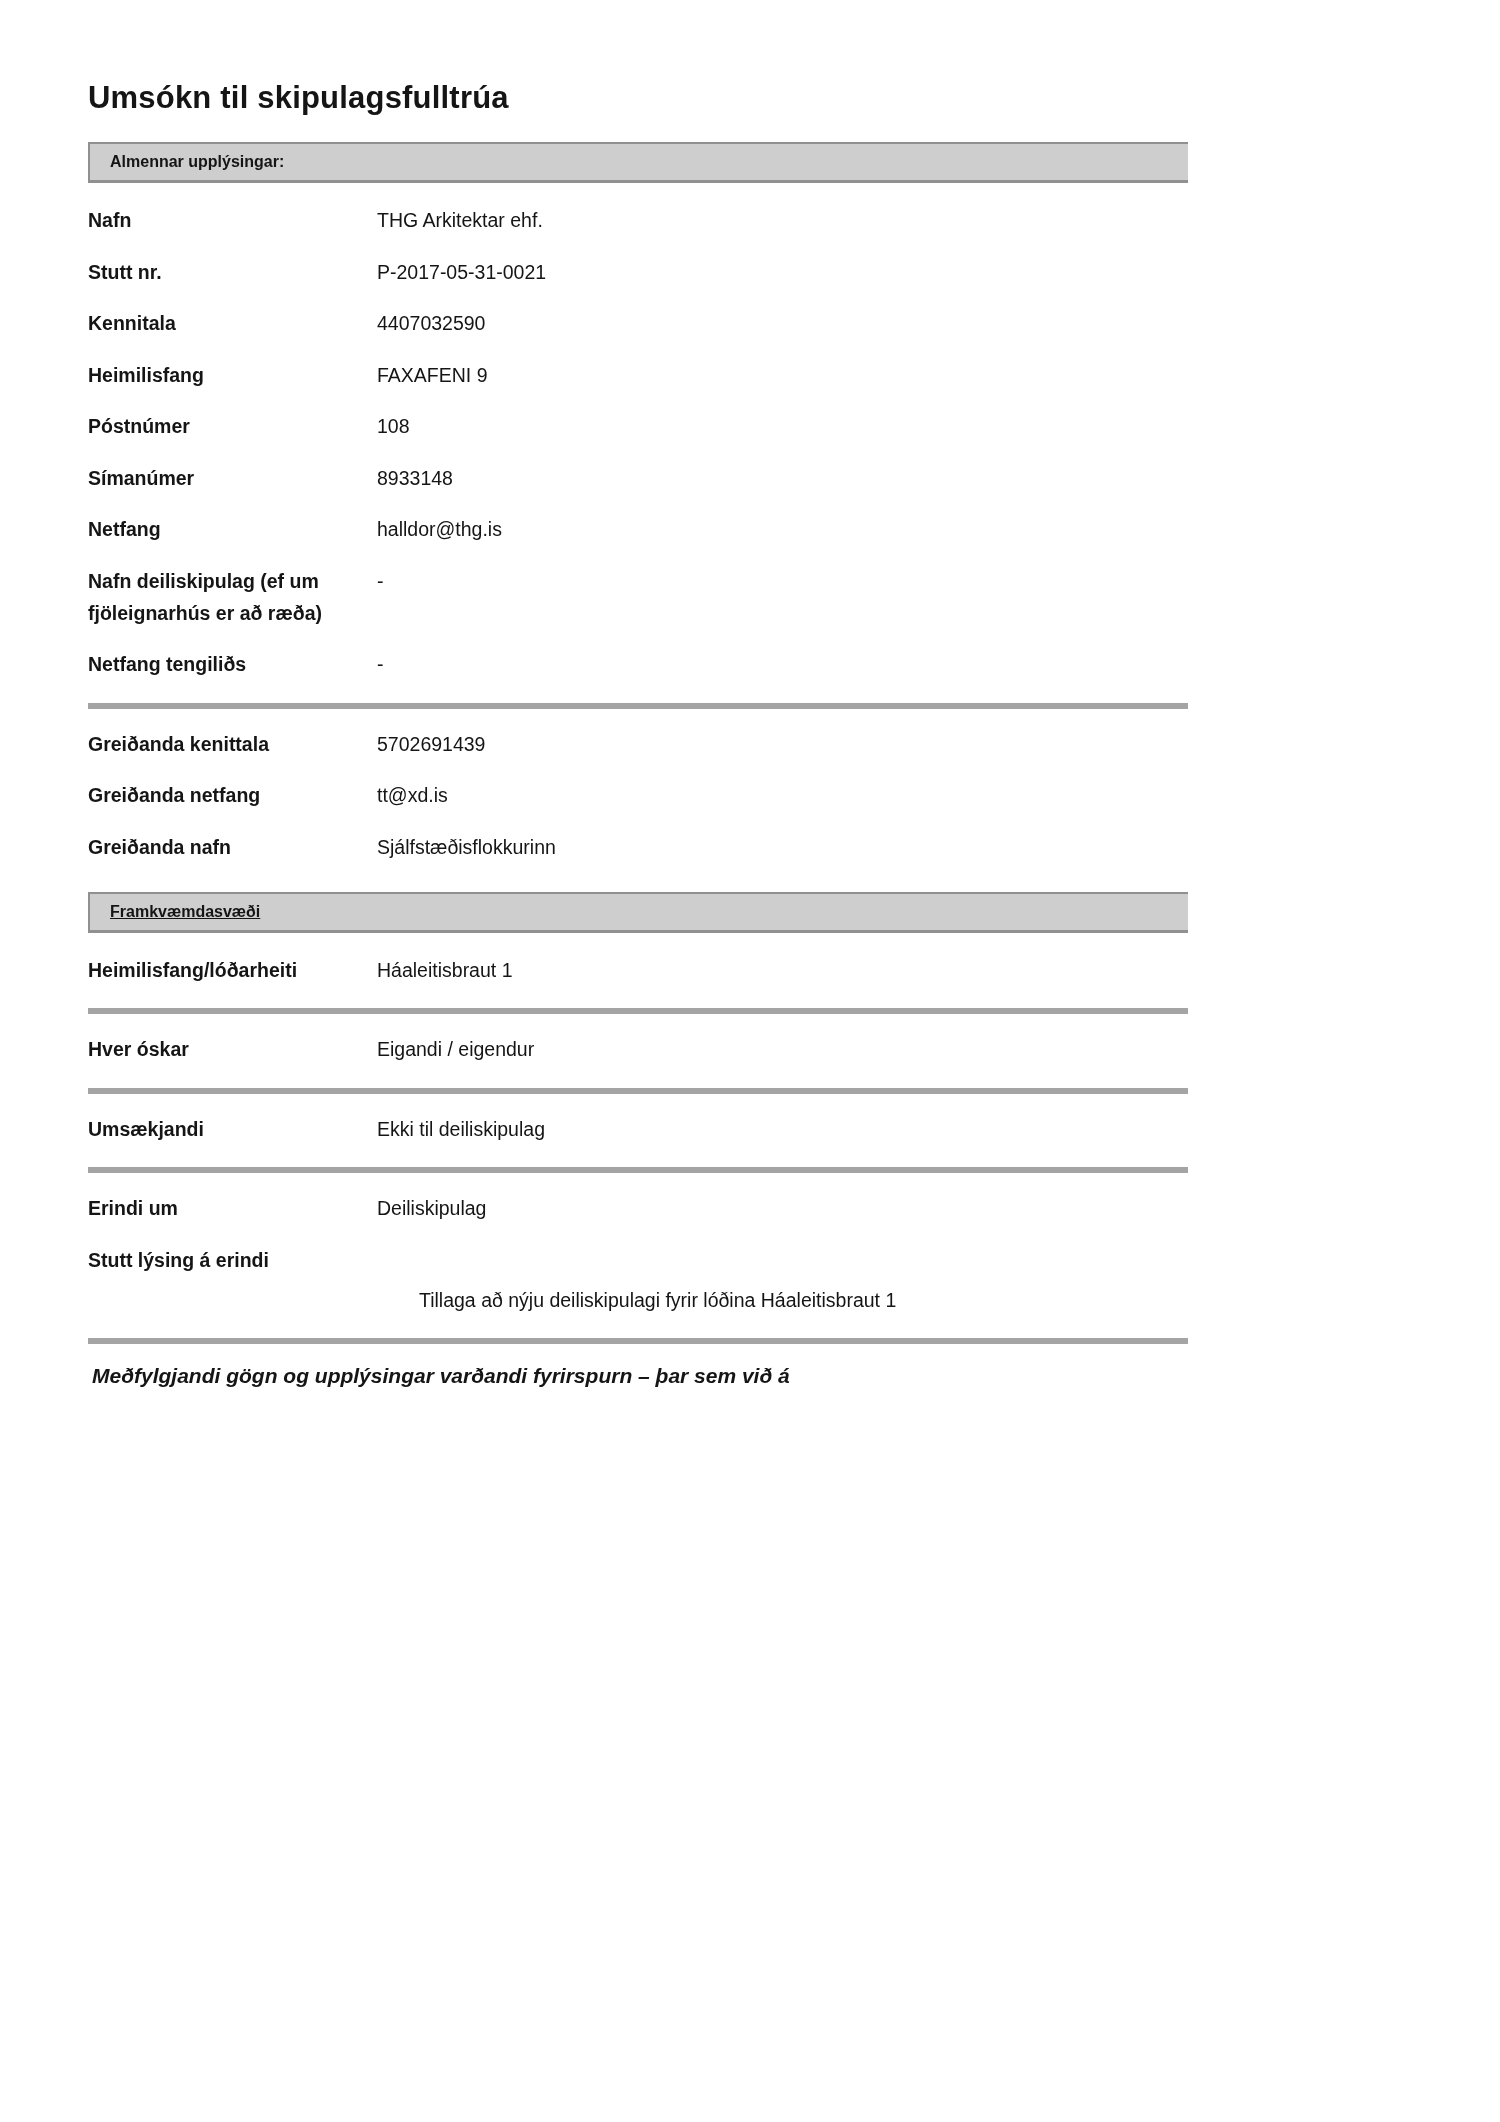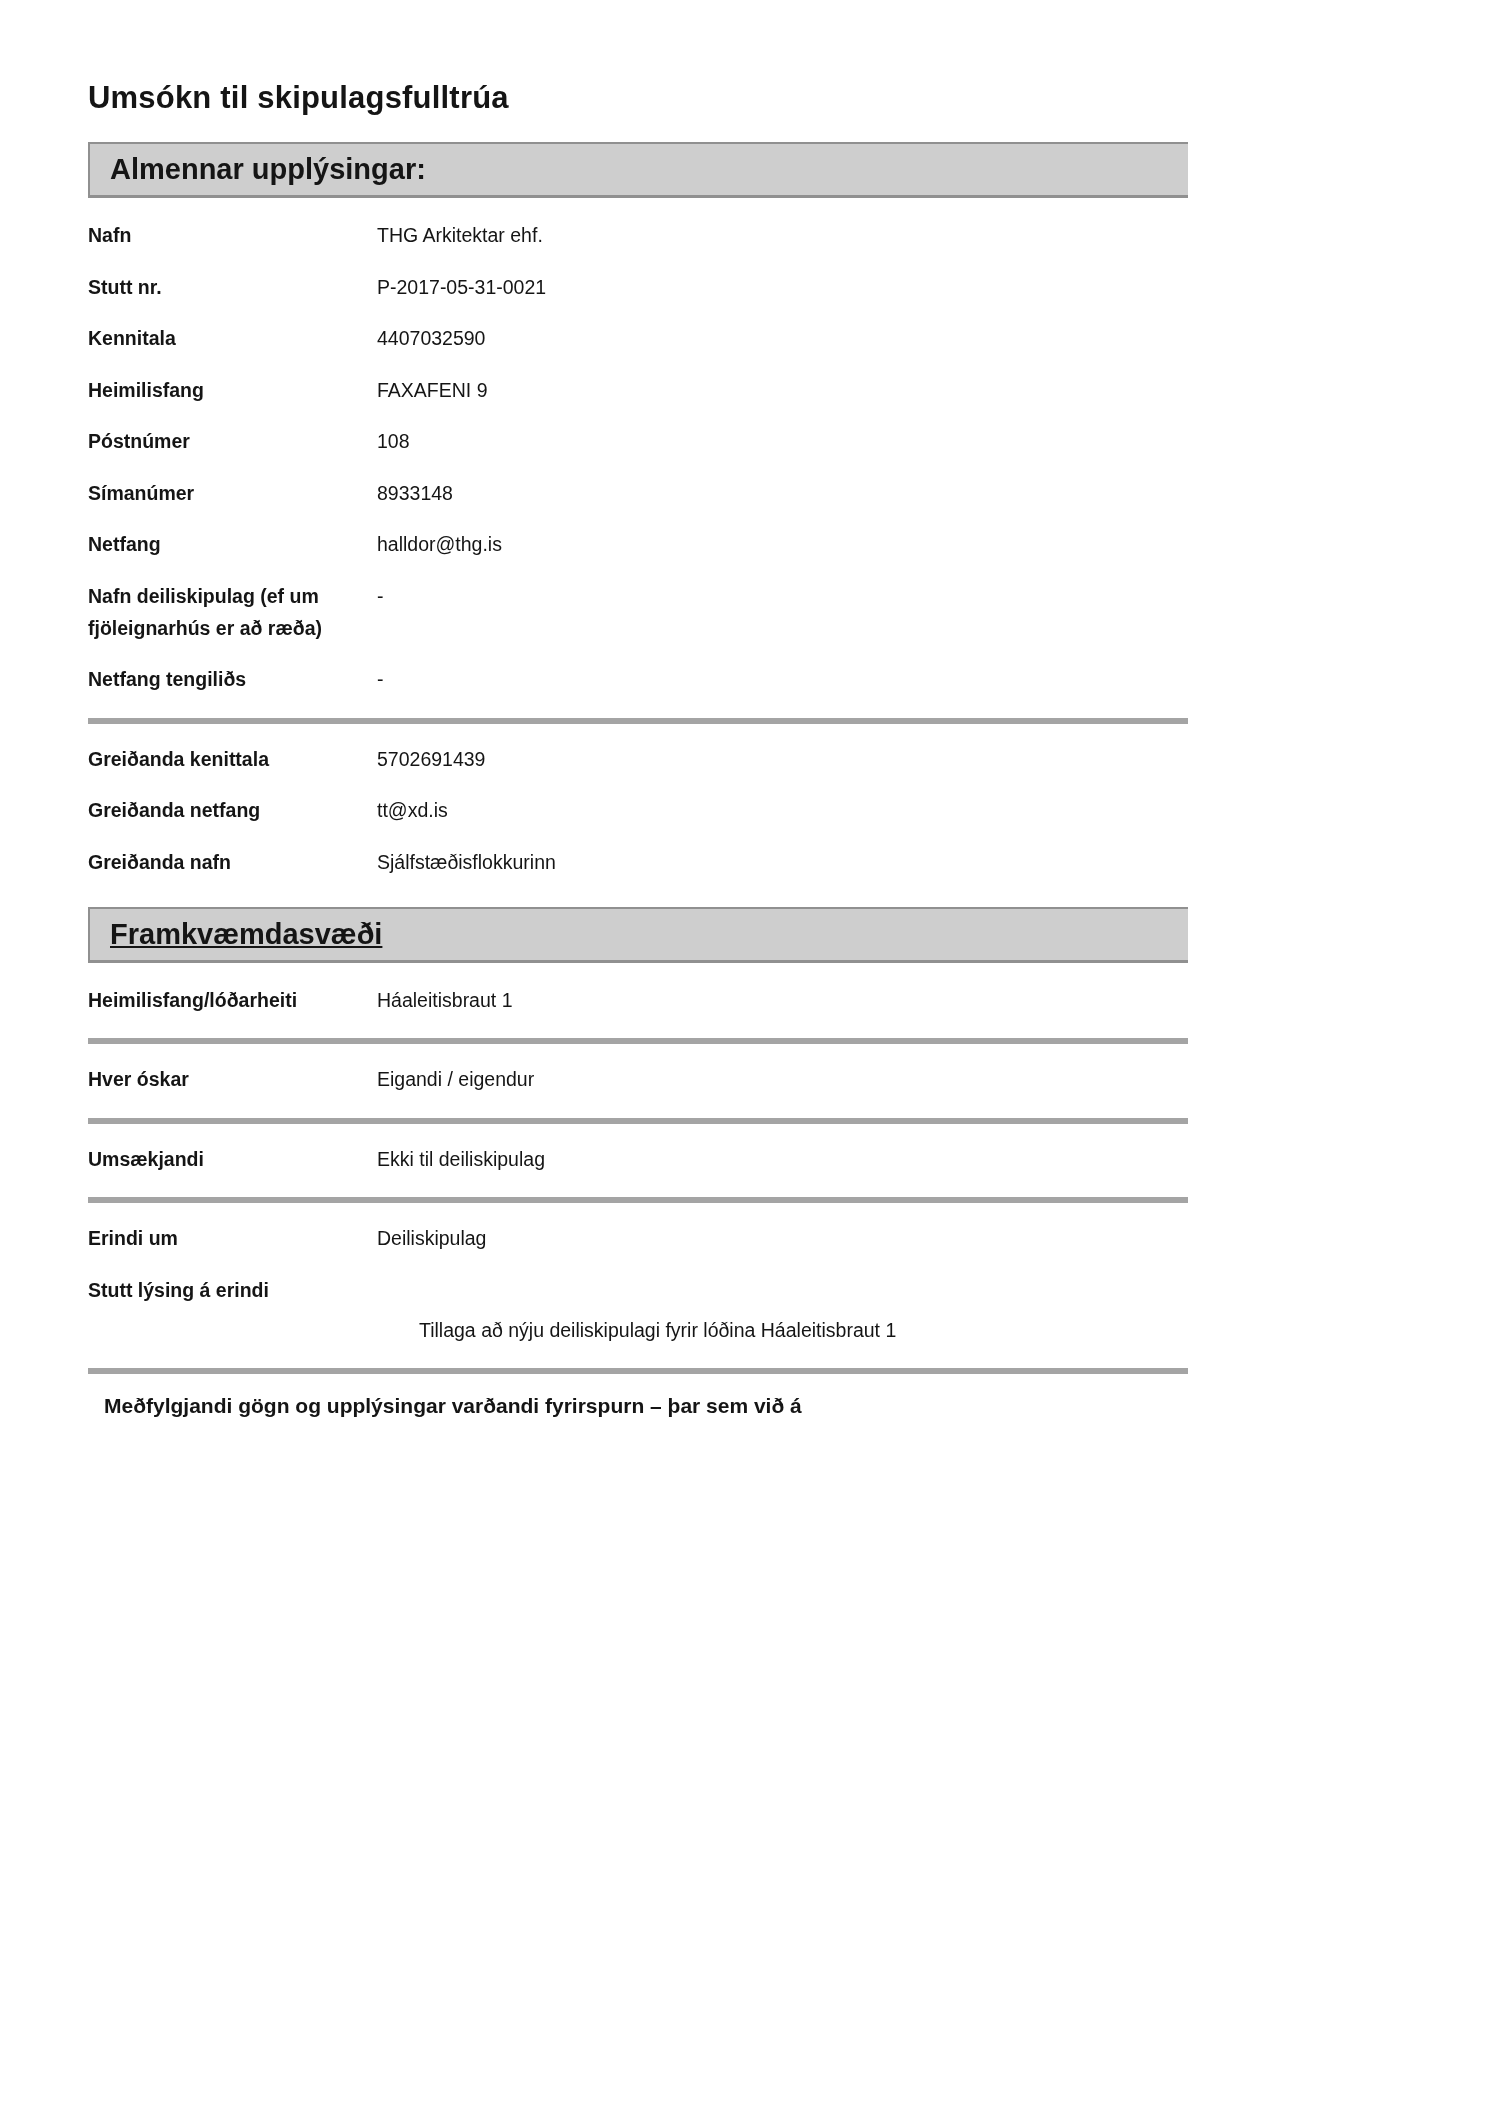"Almennar upplýsingar:" .section-header { font-size: 29px -> 16px }
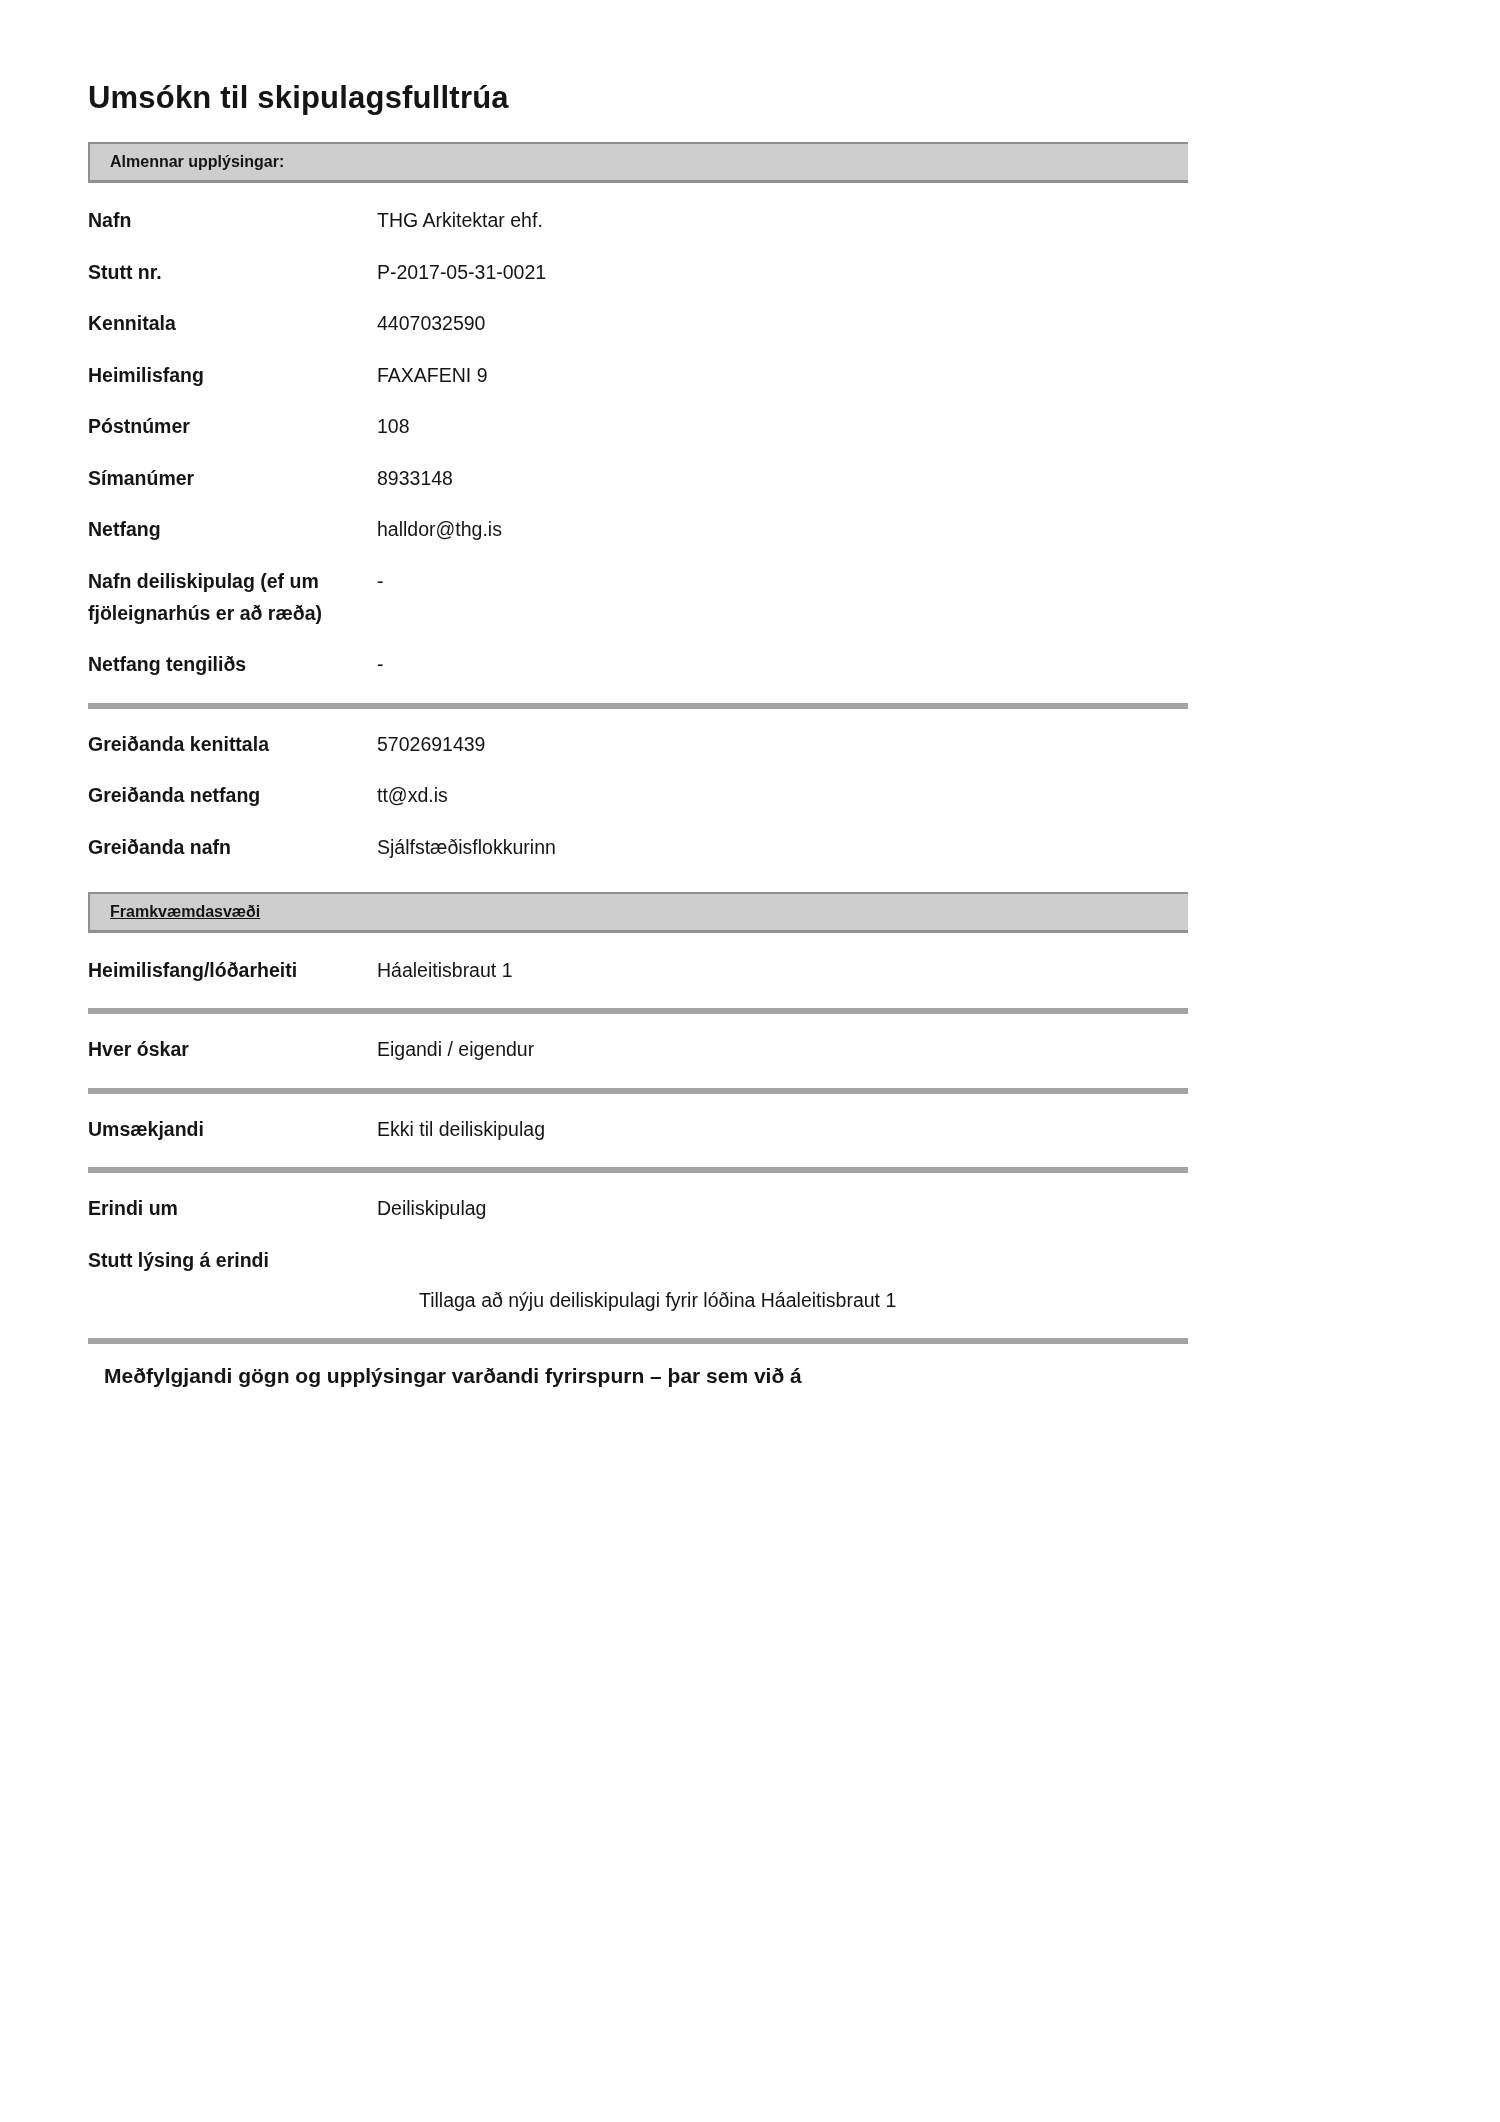"Meðfylgjandi gögn og upplýsingar" .footer-note { font-style: none -> italic; margin: 20px 0 0 16px -> 20px 0 0 4px }
